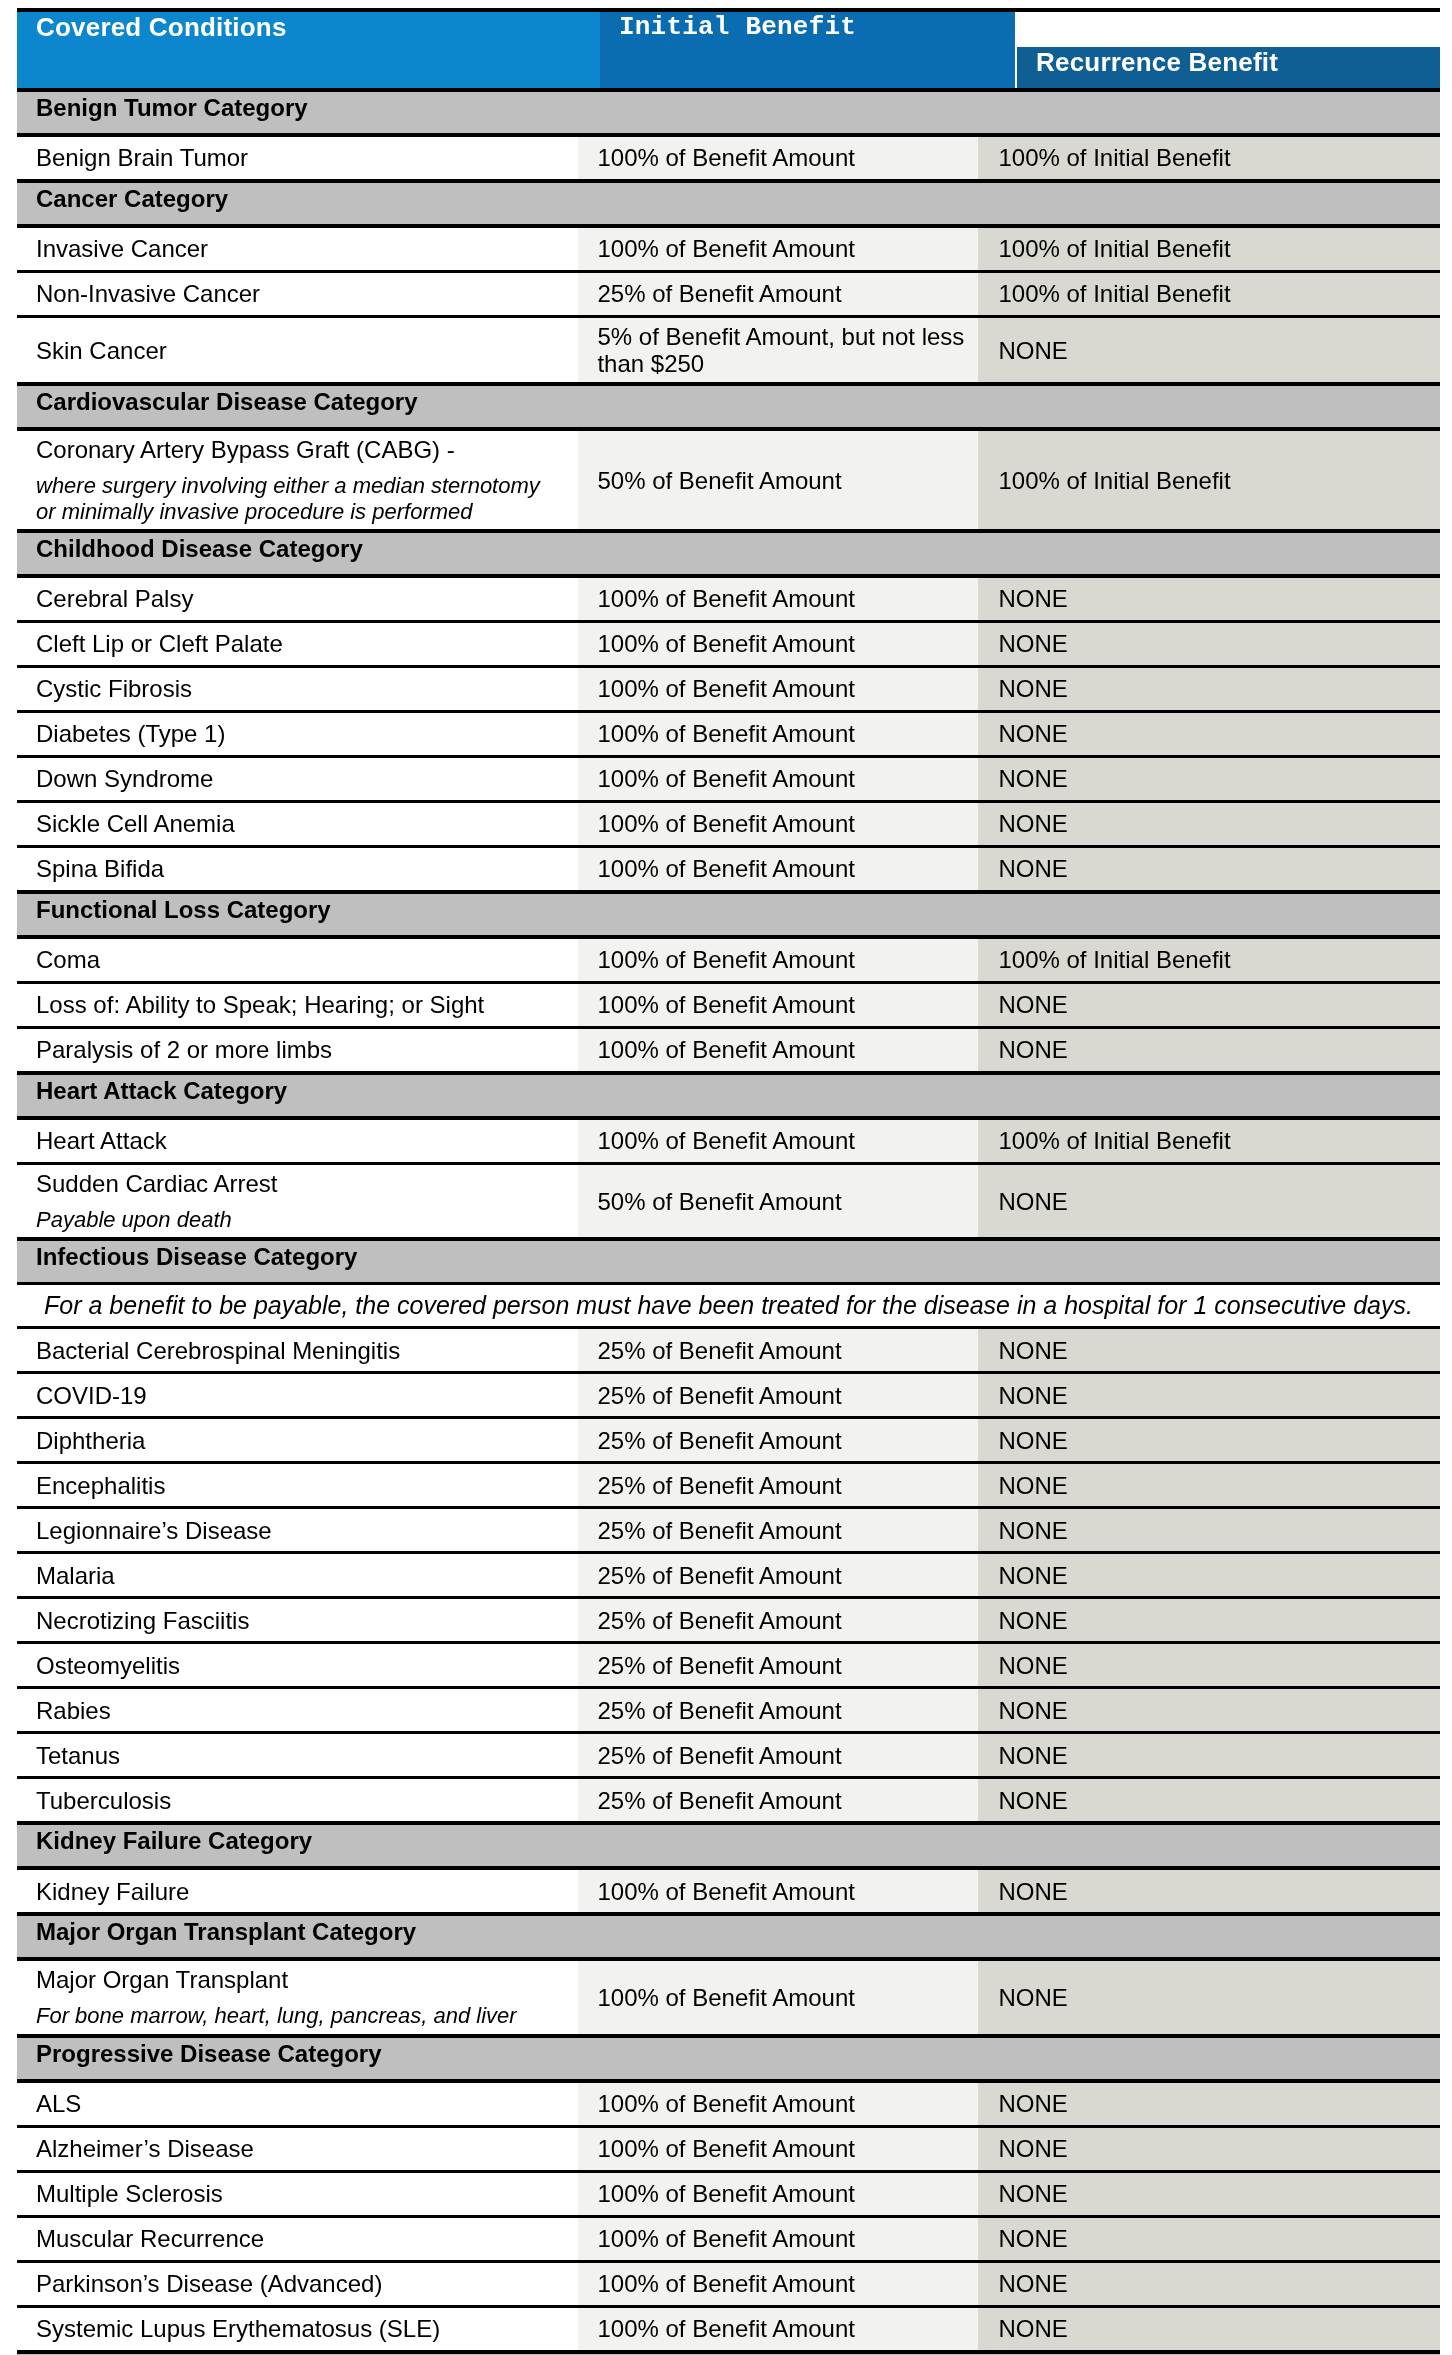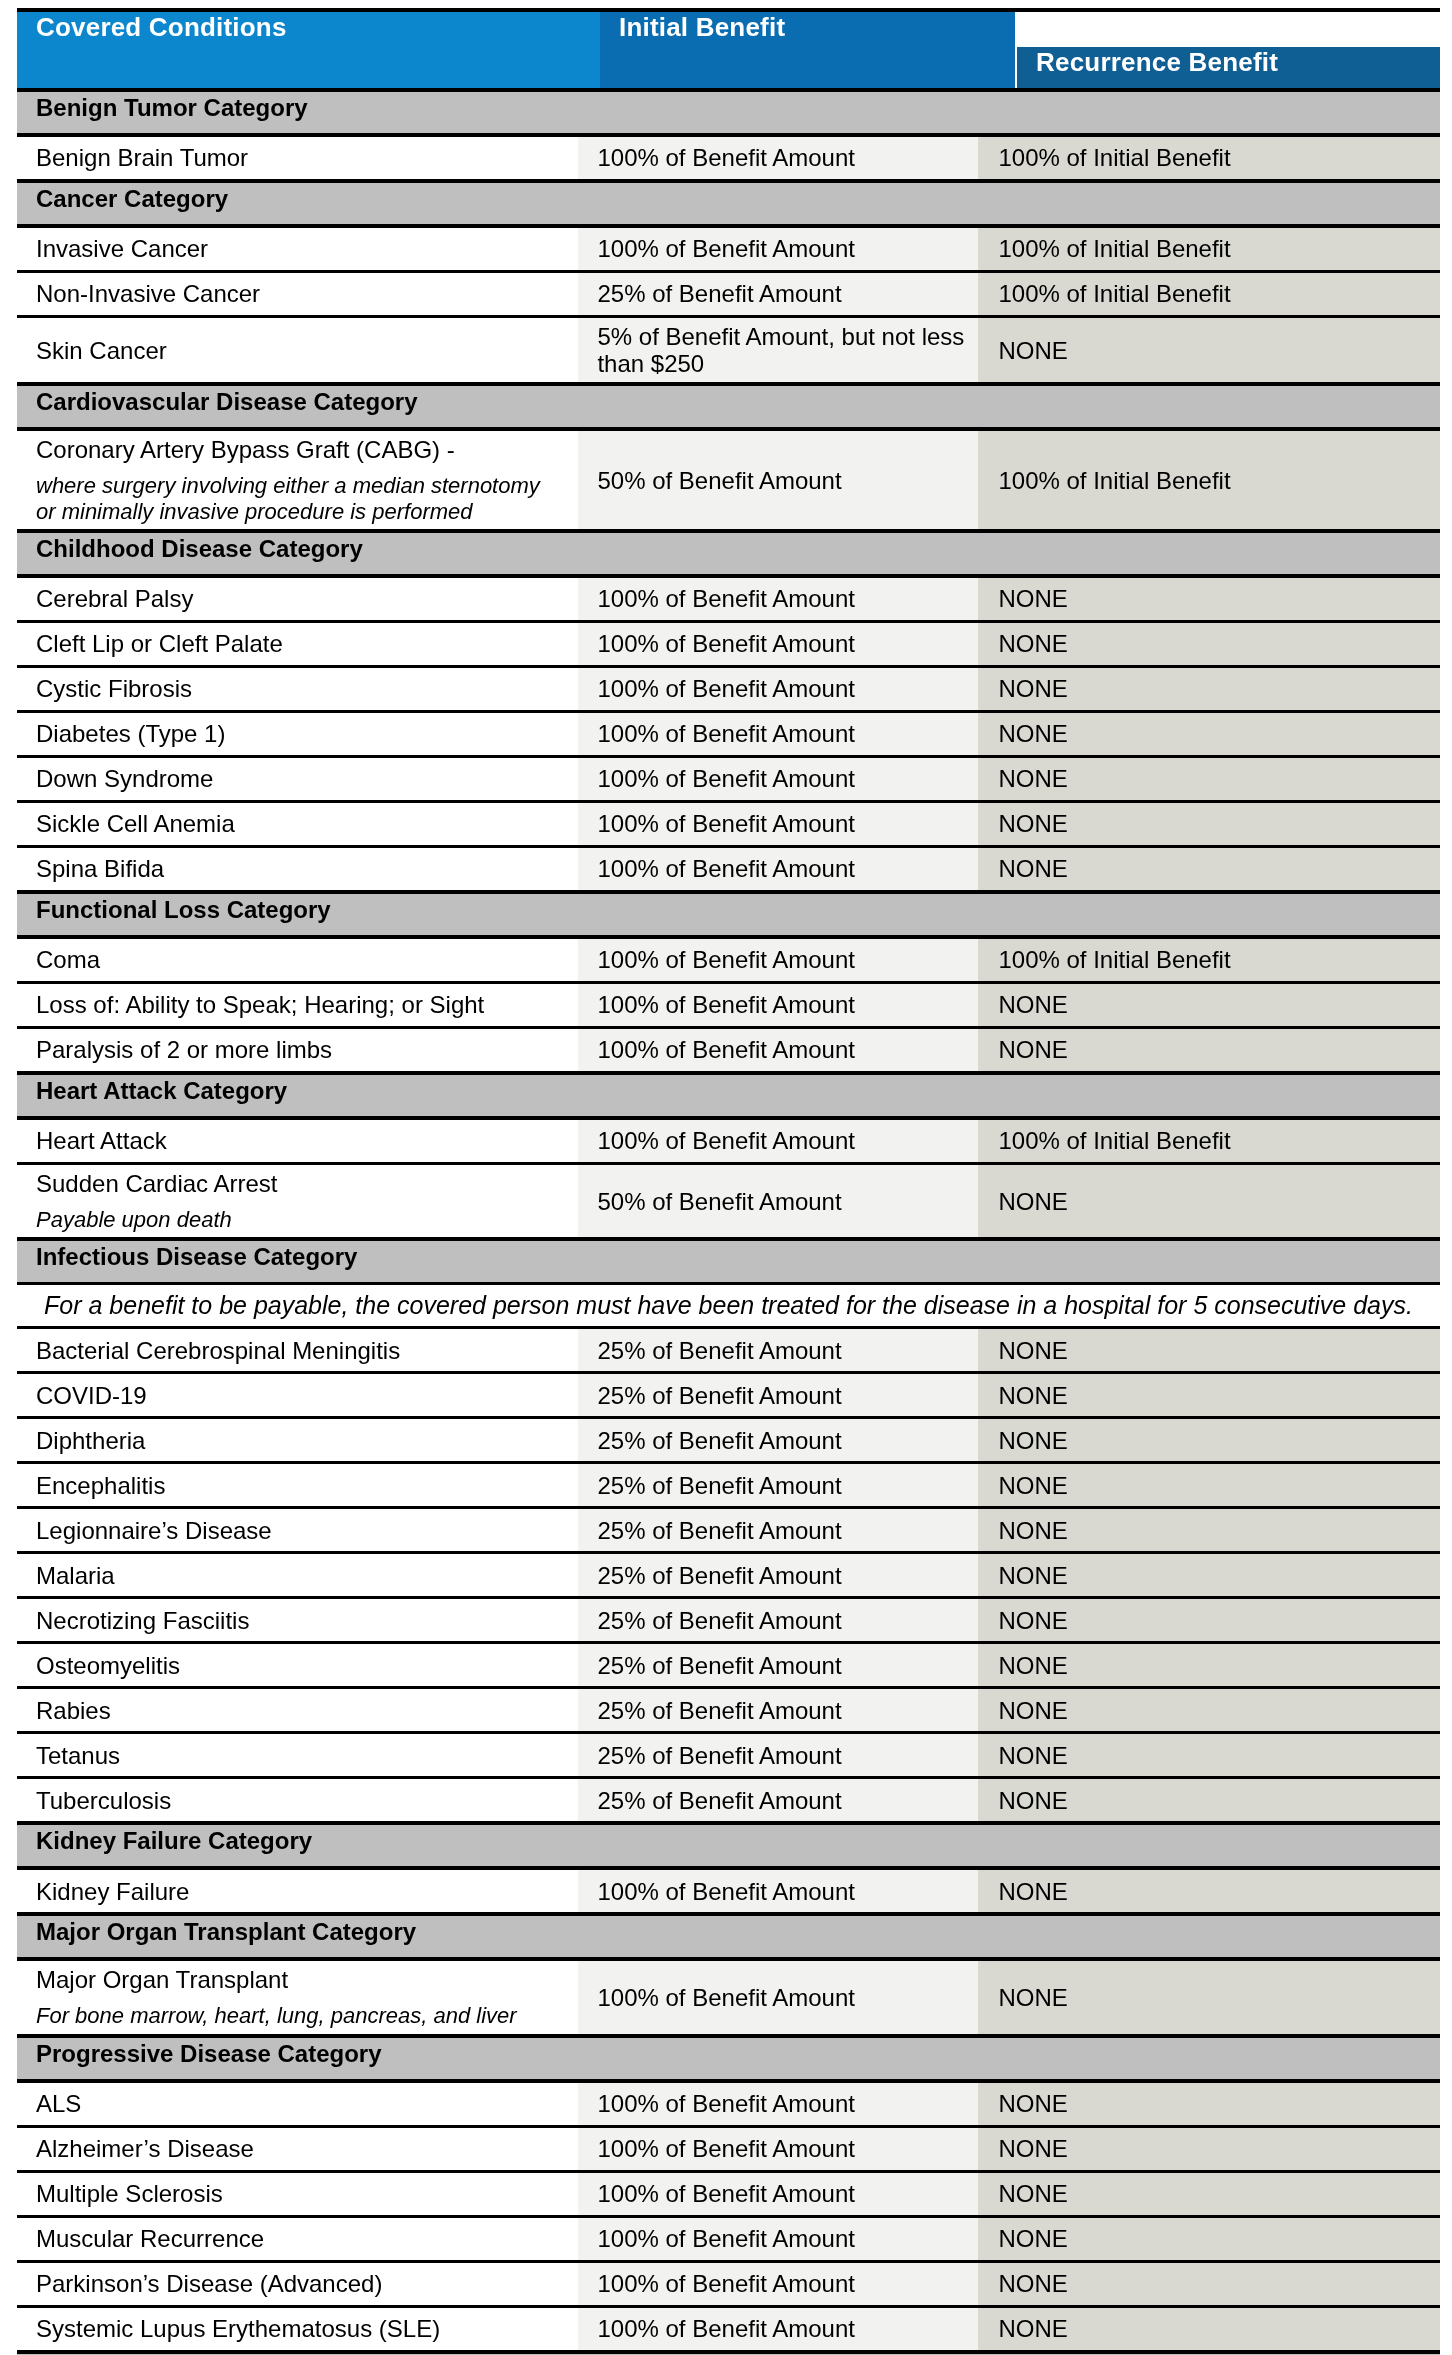"Initial Benefit" .th.c2 { font-family: none -> Liberation Mono, monospace }
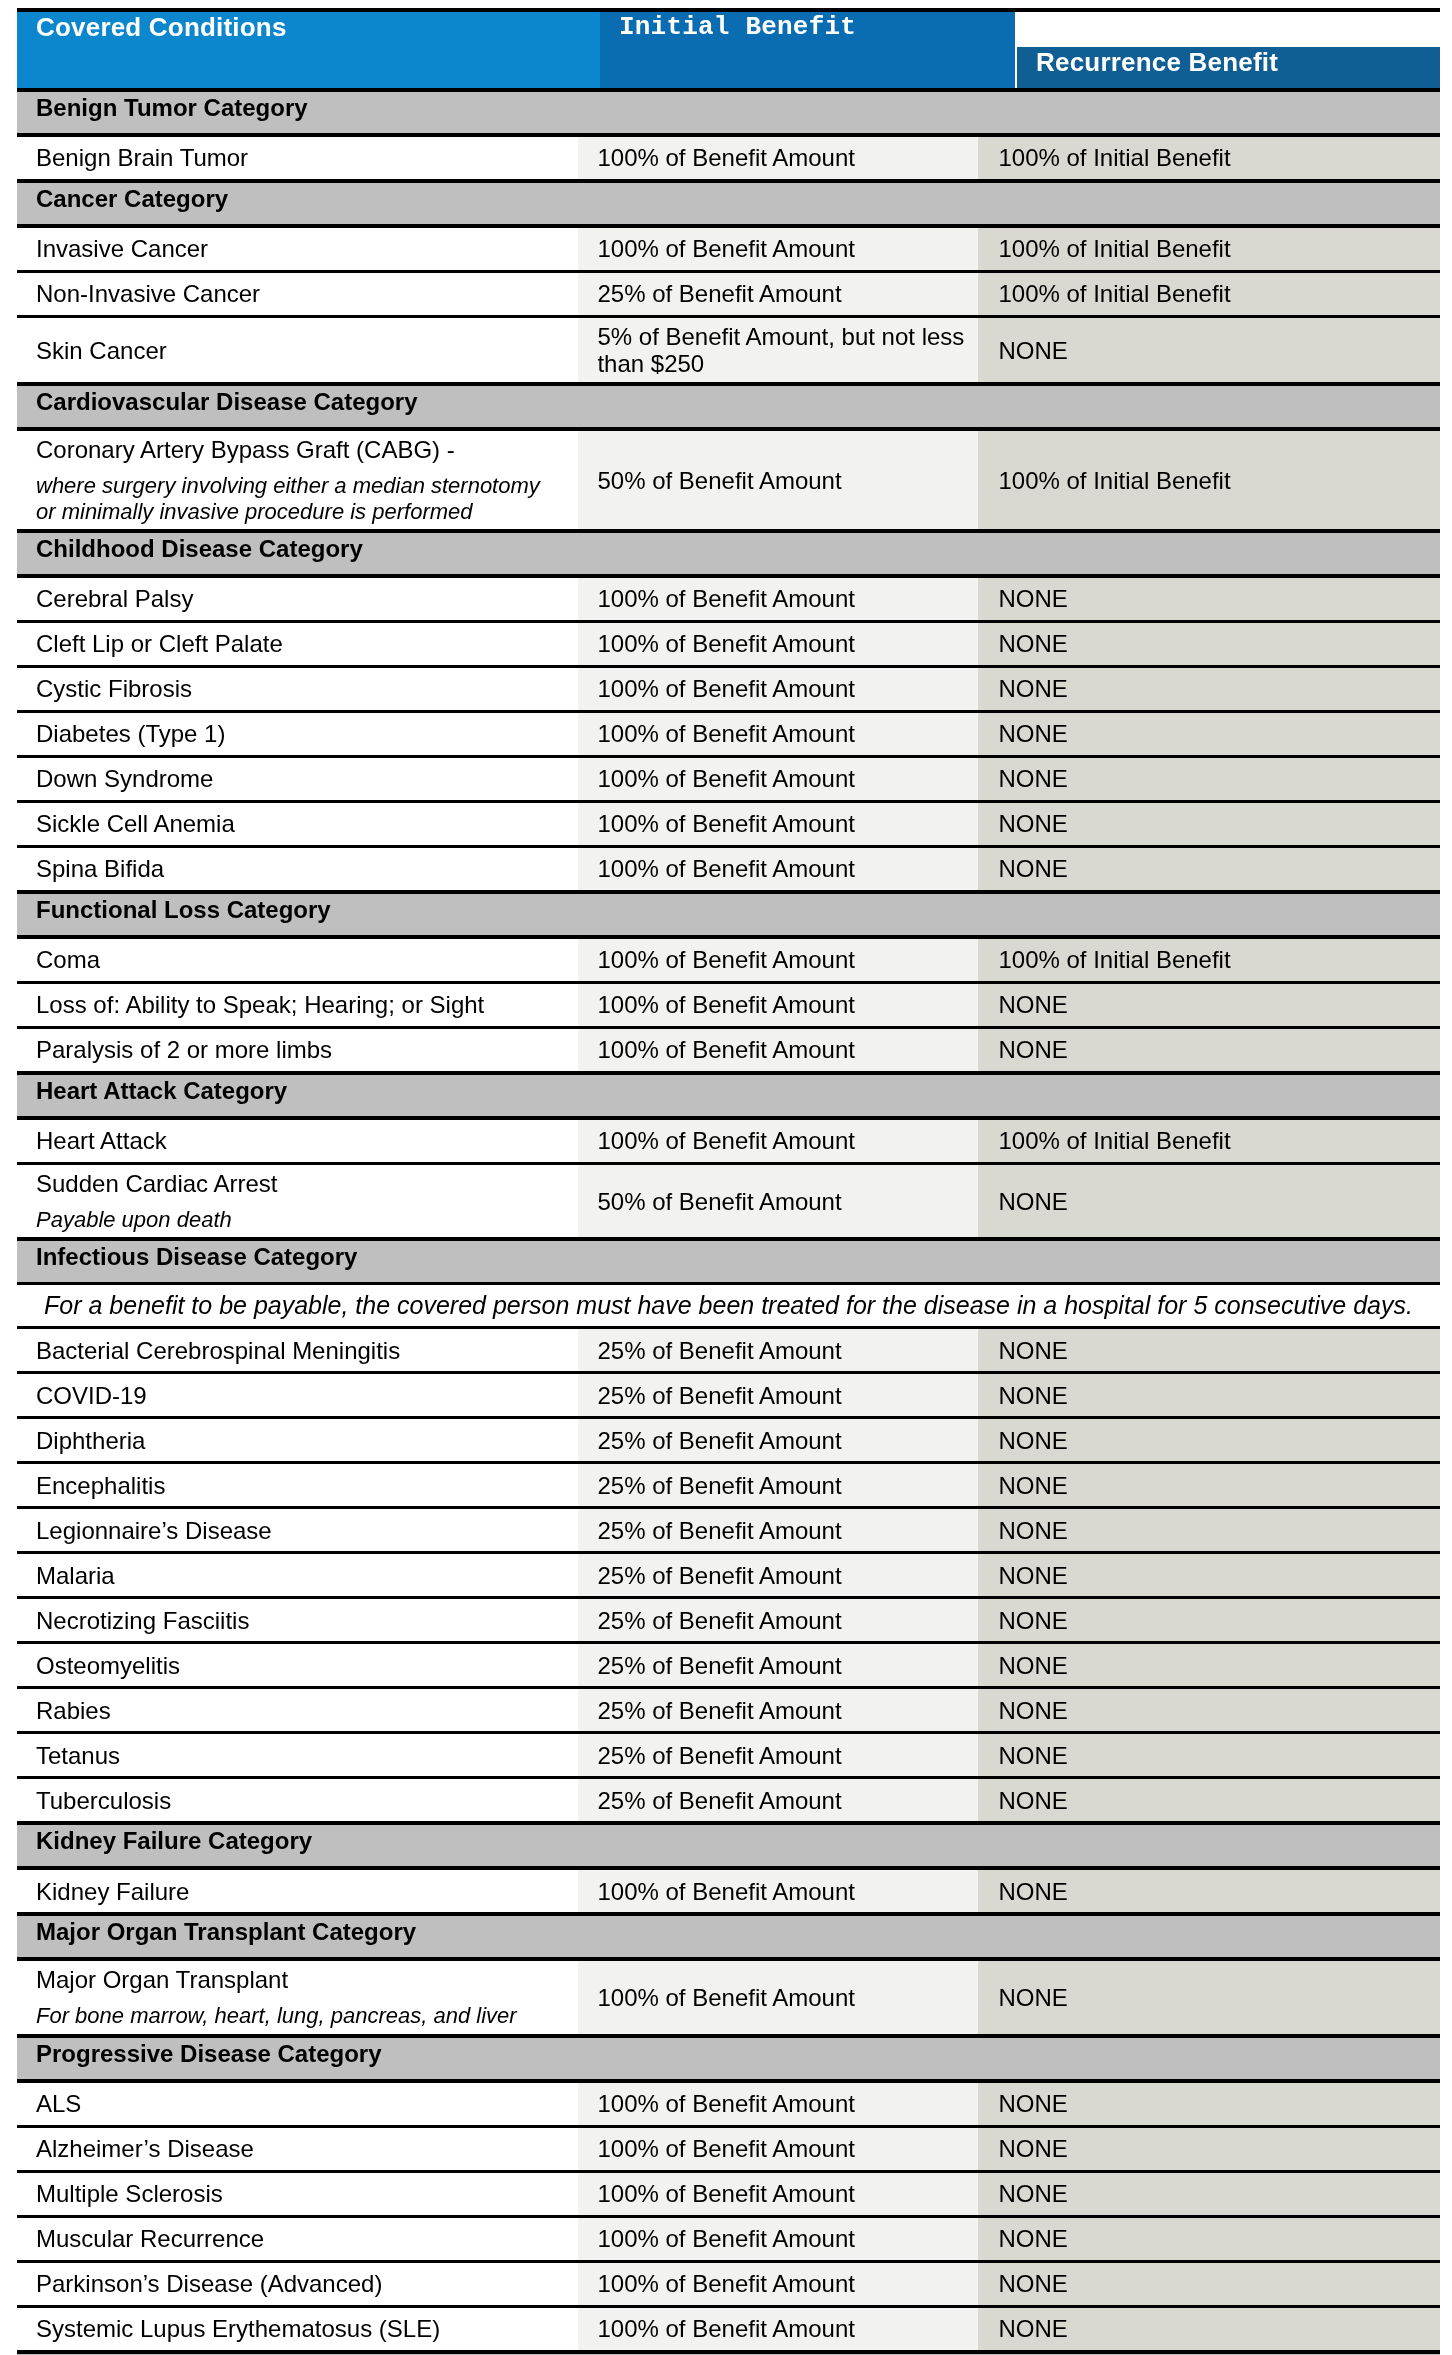"For a benefit to be" span { text: 5 -> 1 }
